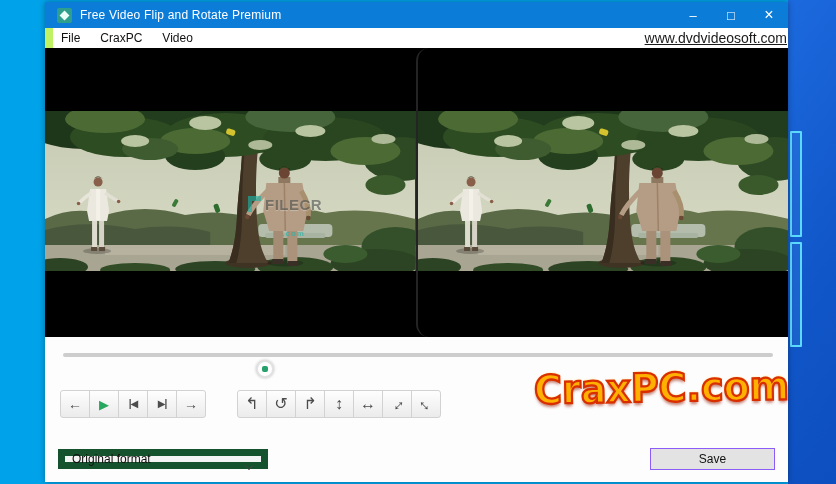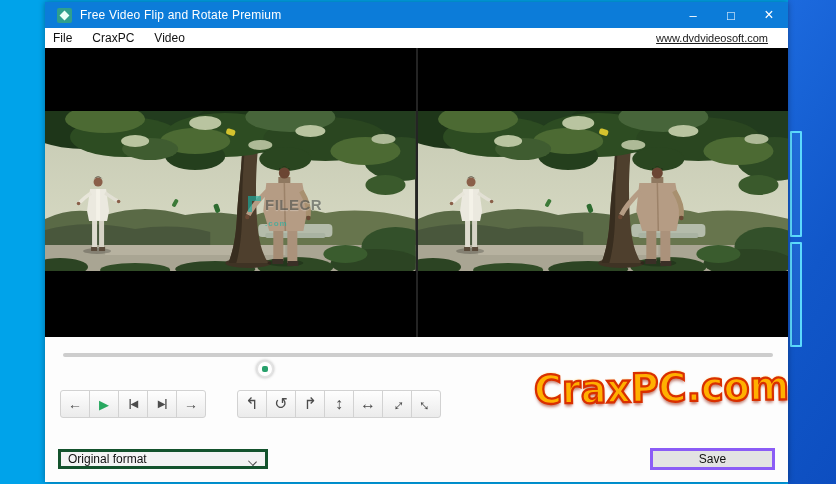"File" .menubar { margin-left: none -> 8px }
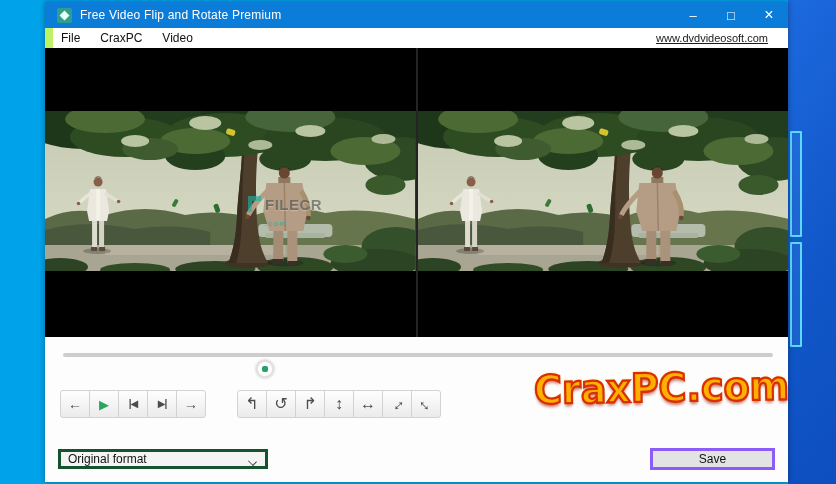"www.dvdvideosoft.com" .site-link { font-size: 11px -> 14px; padding-right: 20px -> 1px }
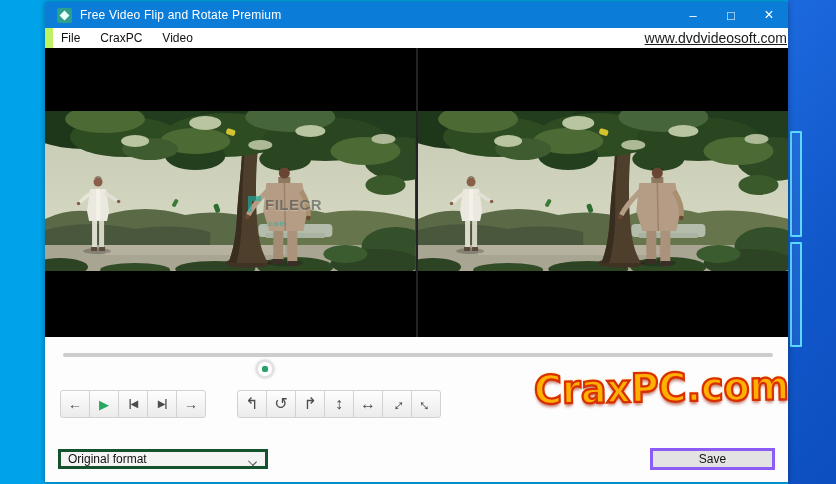"FILECR" .pane { border-radius: none -> 13px }
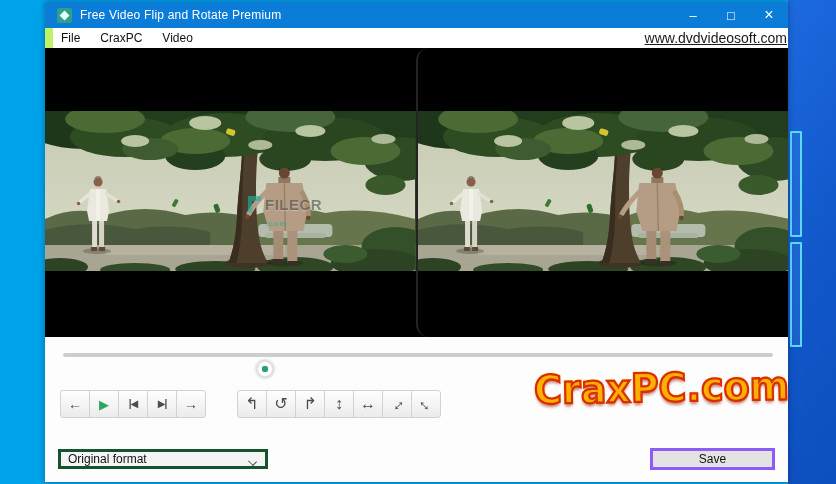".com" .fc-suffix { margin-top: 5px -> 15px; text-align: left -> center }
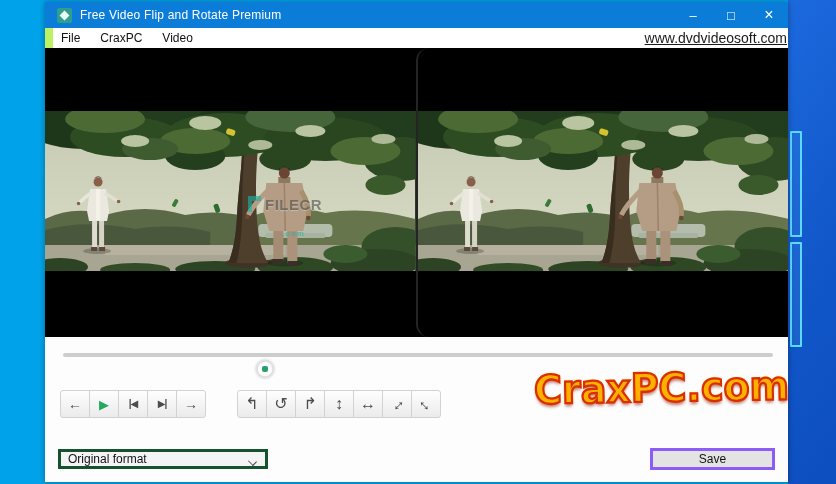"Original format" .format-select { border: 3px solid #14532d -> 7px solid #14532d }
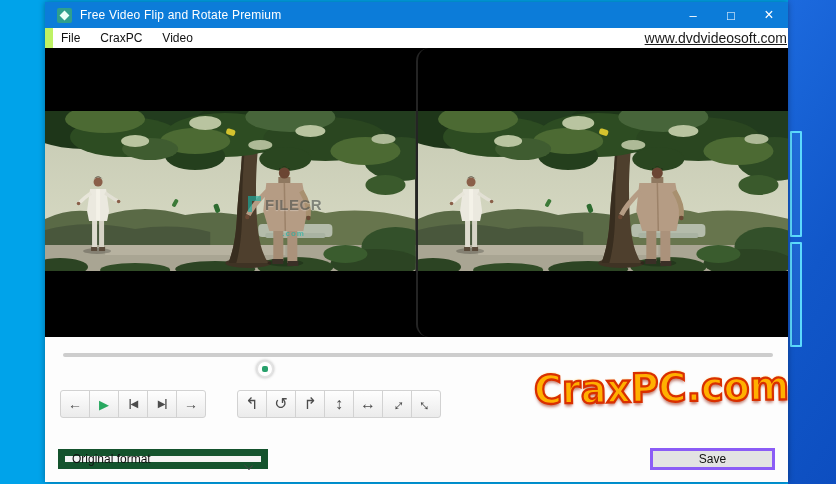"Save" .save-btn { border: 3px solid #8b5cf6 -> 1px solid #8b5cf6 }
